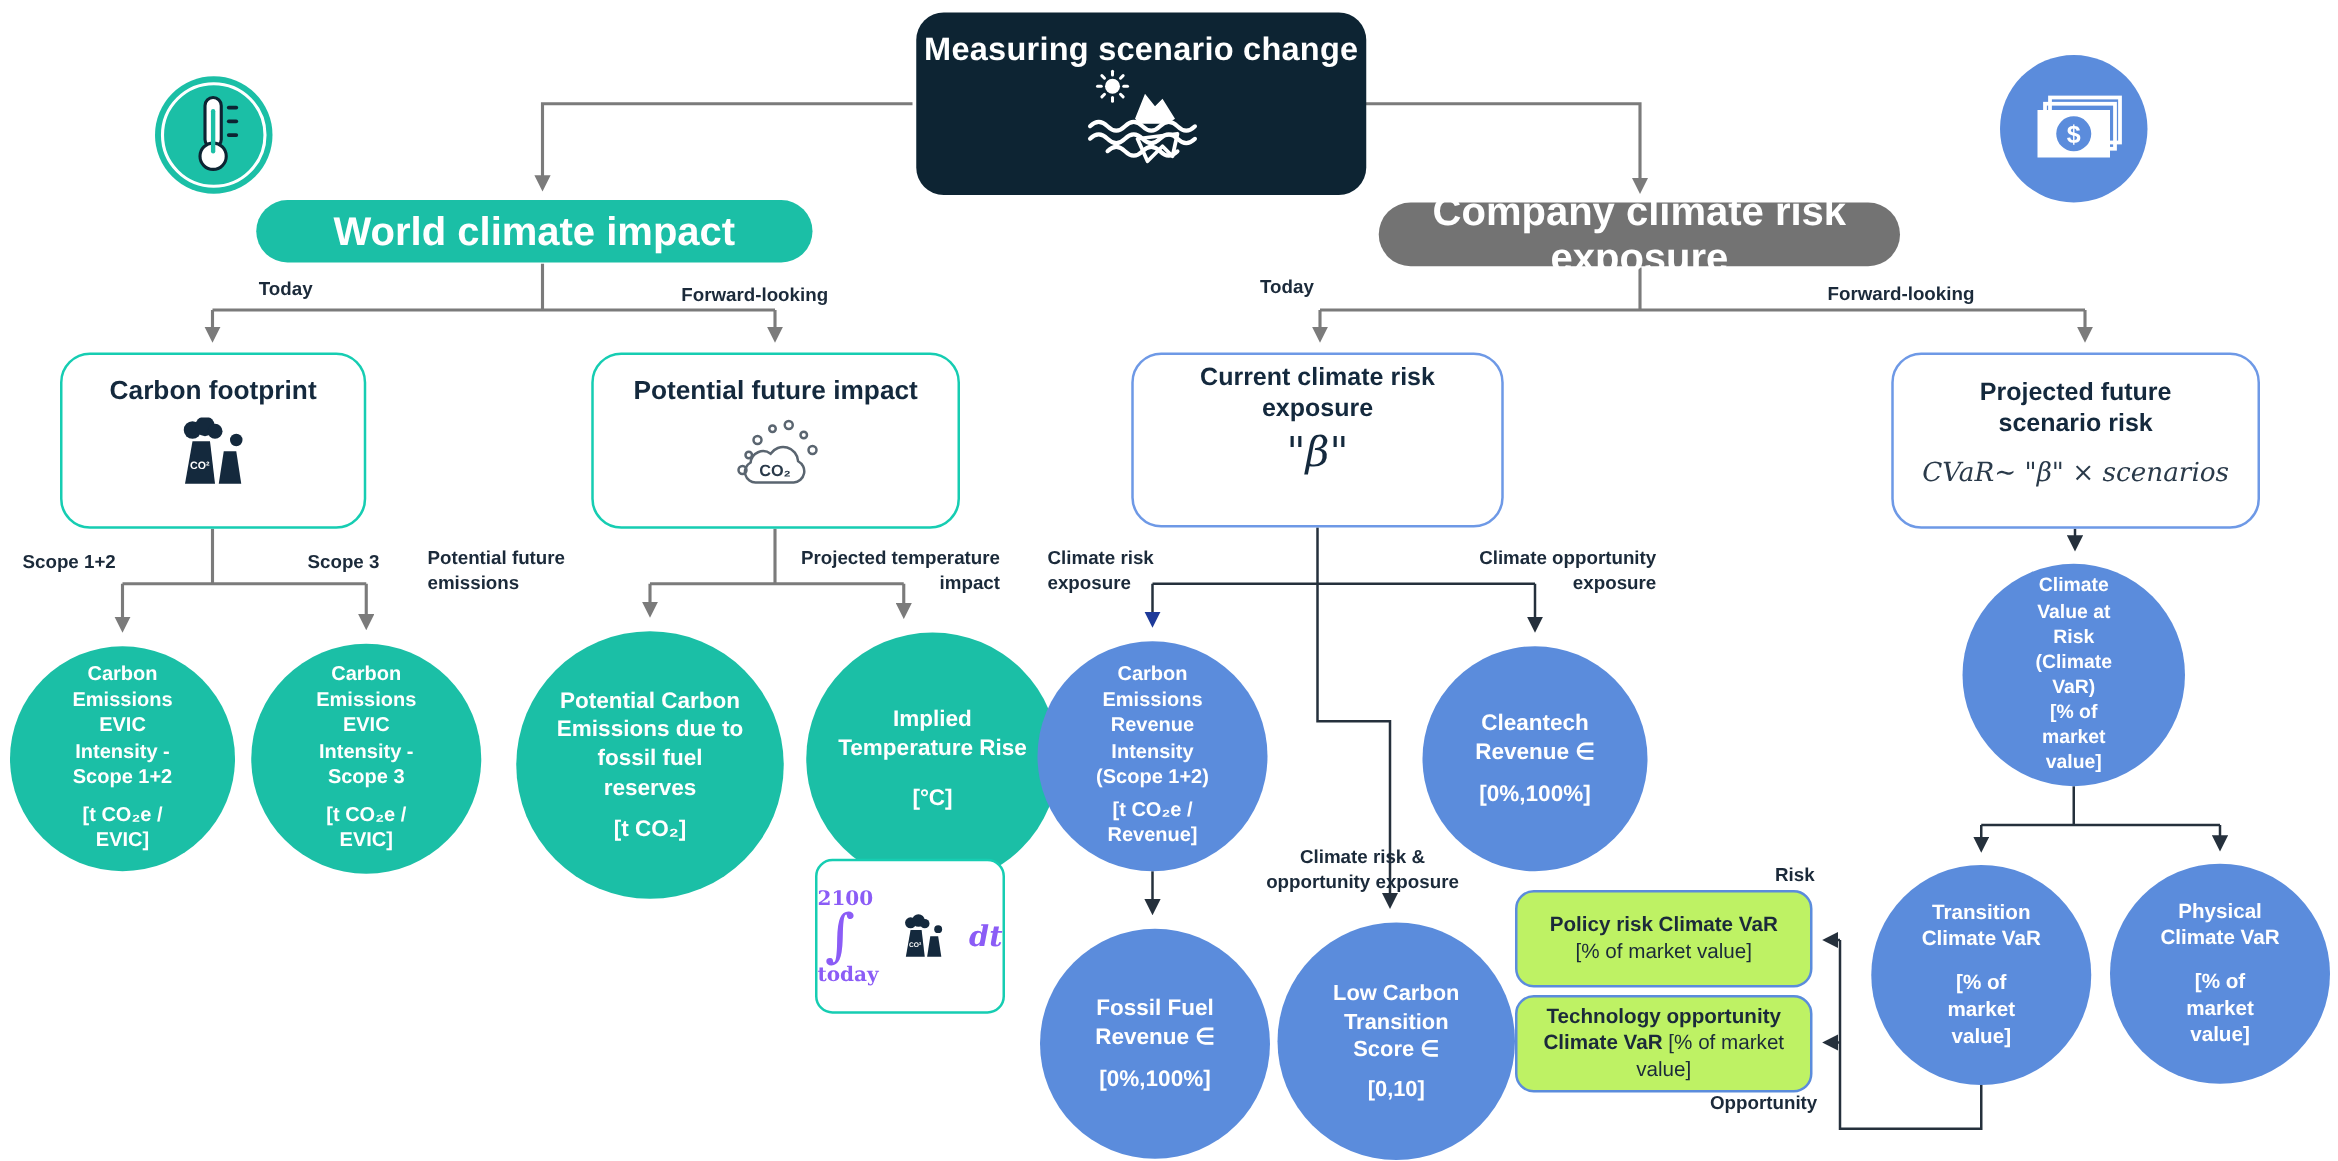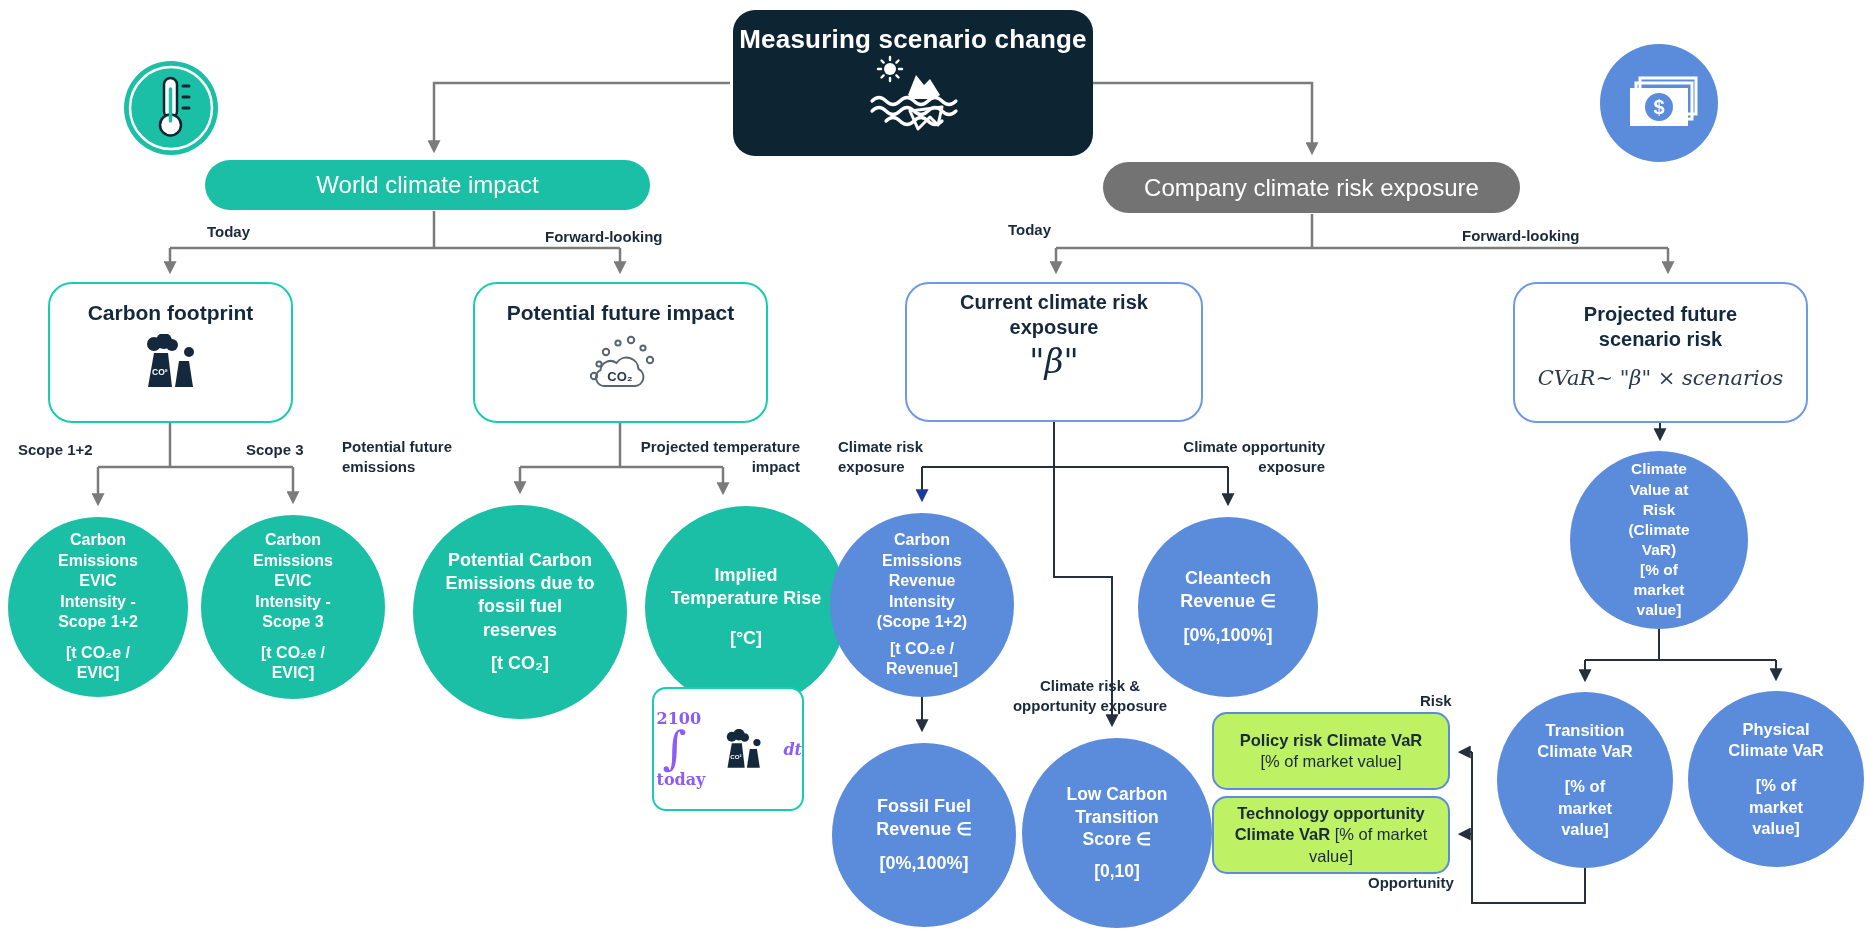"World climate impact" .pill { font-size: 24px -> 32px; font-weight: normal -> bold }
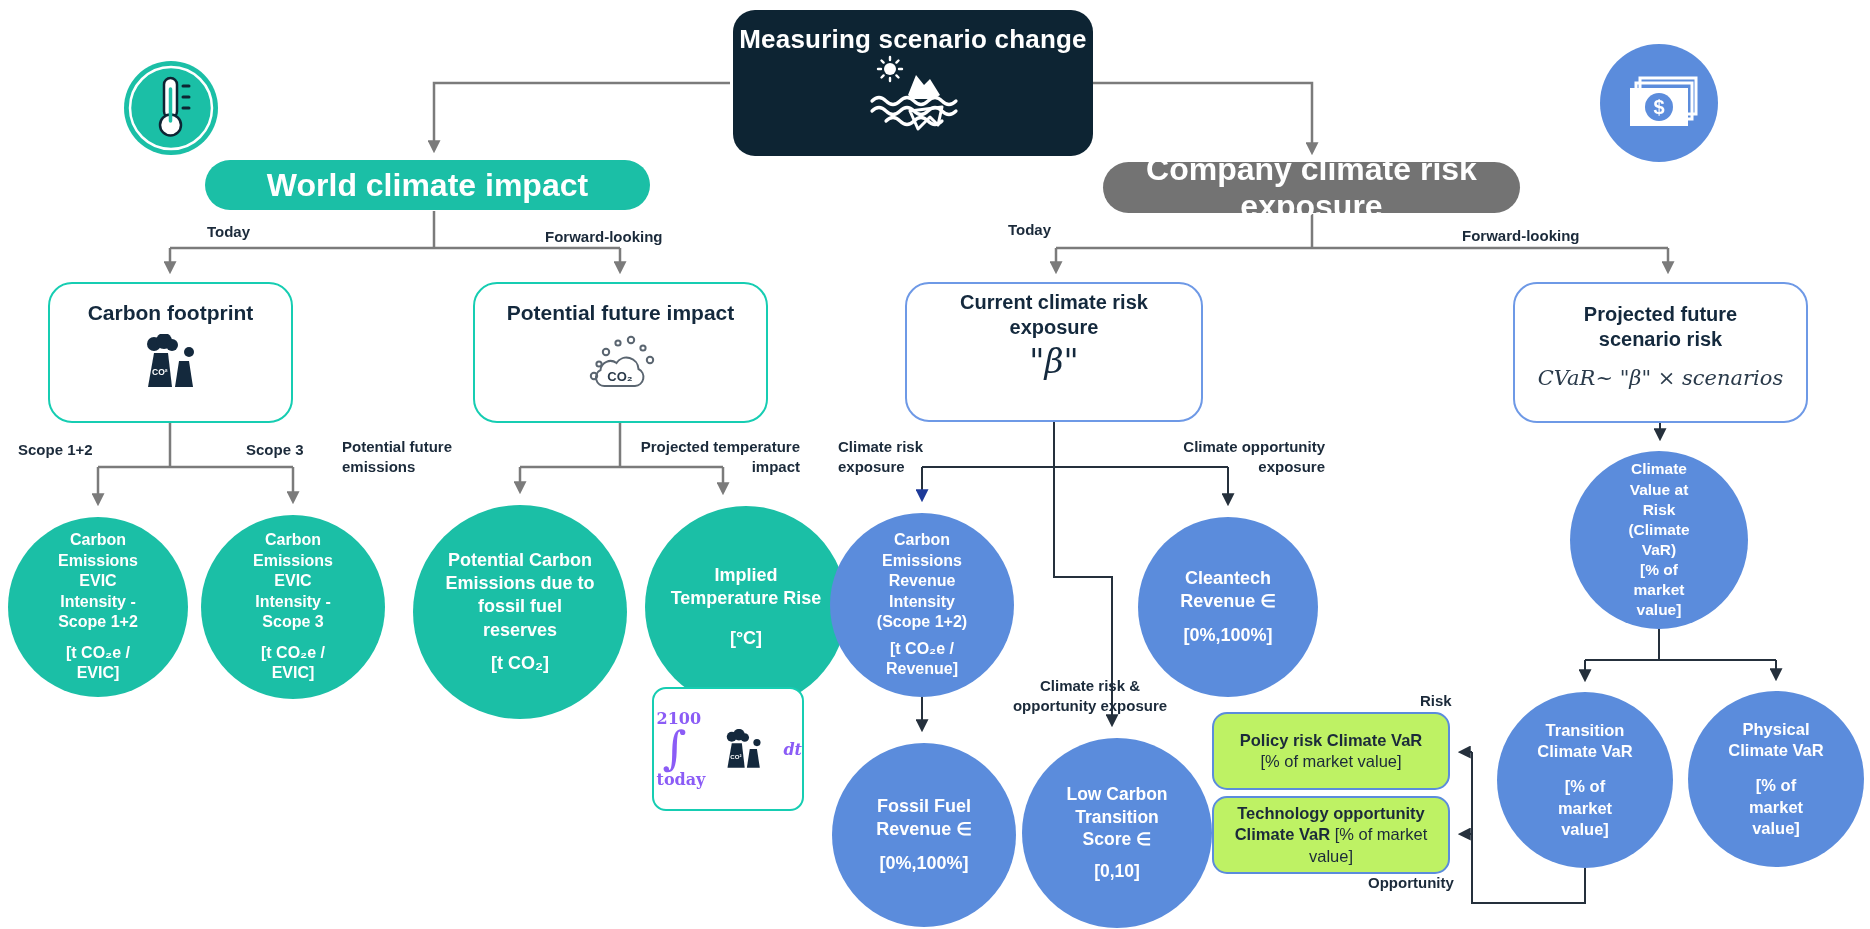"dt" .ibox .dt { font-size: 16px -> 23px }
